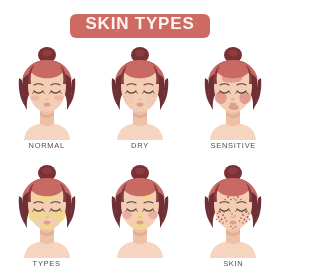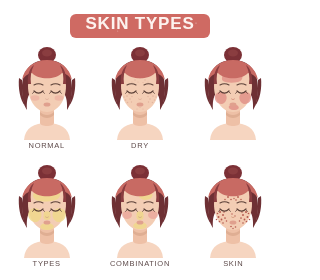"SENSITIVE" div.caption { html: none -> <div>SENSITIVE</div> }
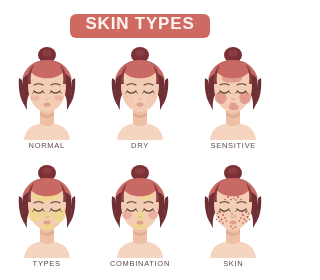"COMBINATION" div.caption { html: <div>COMBINATION</div> -> none }
